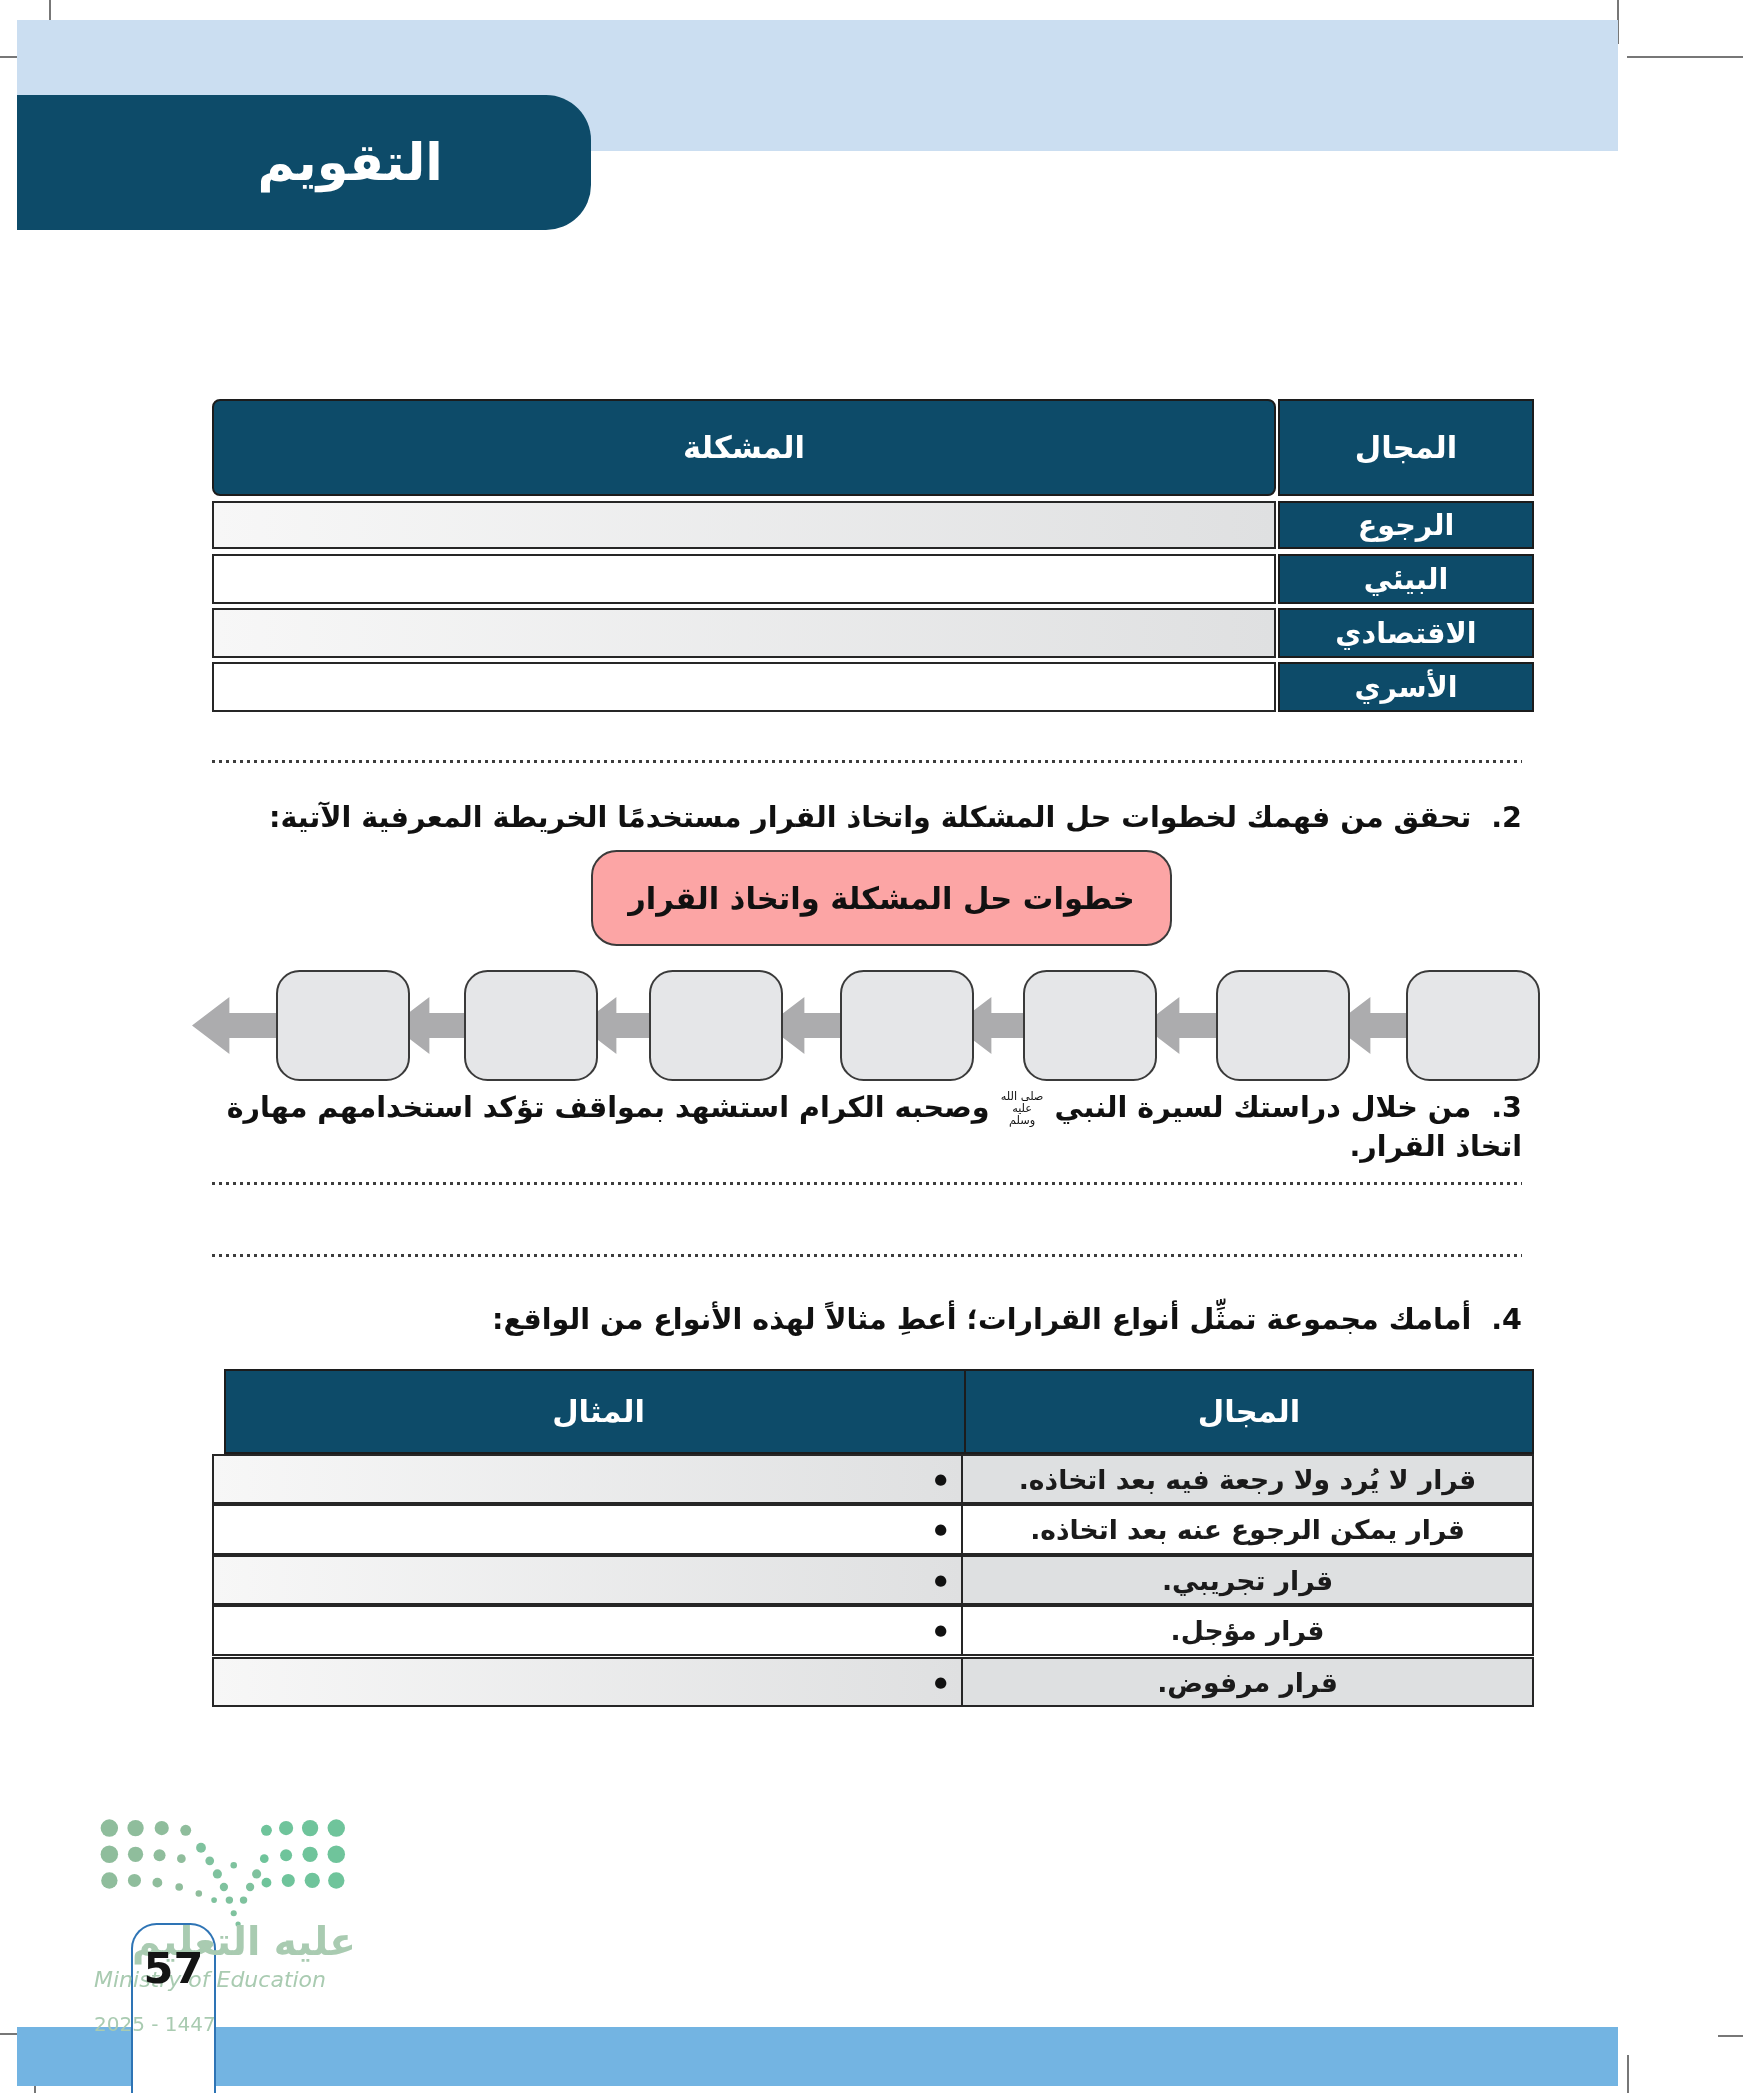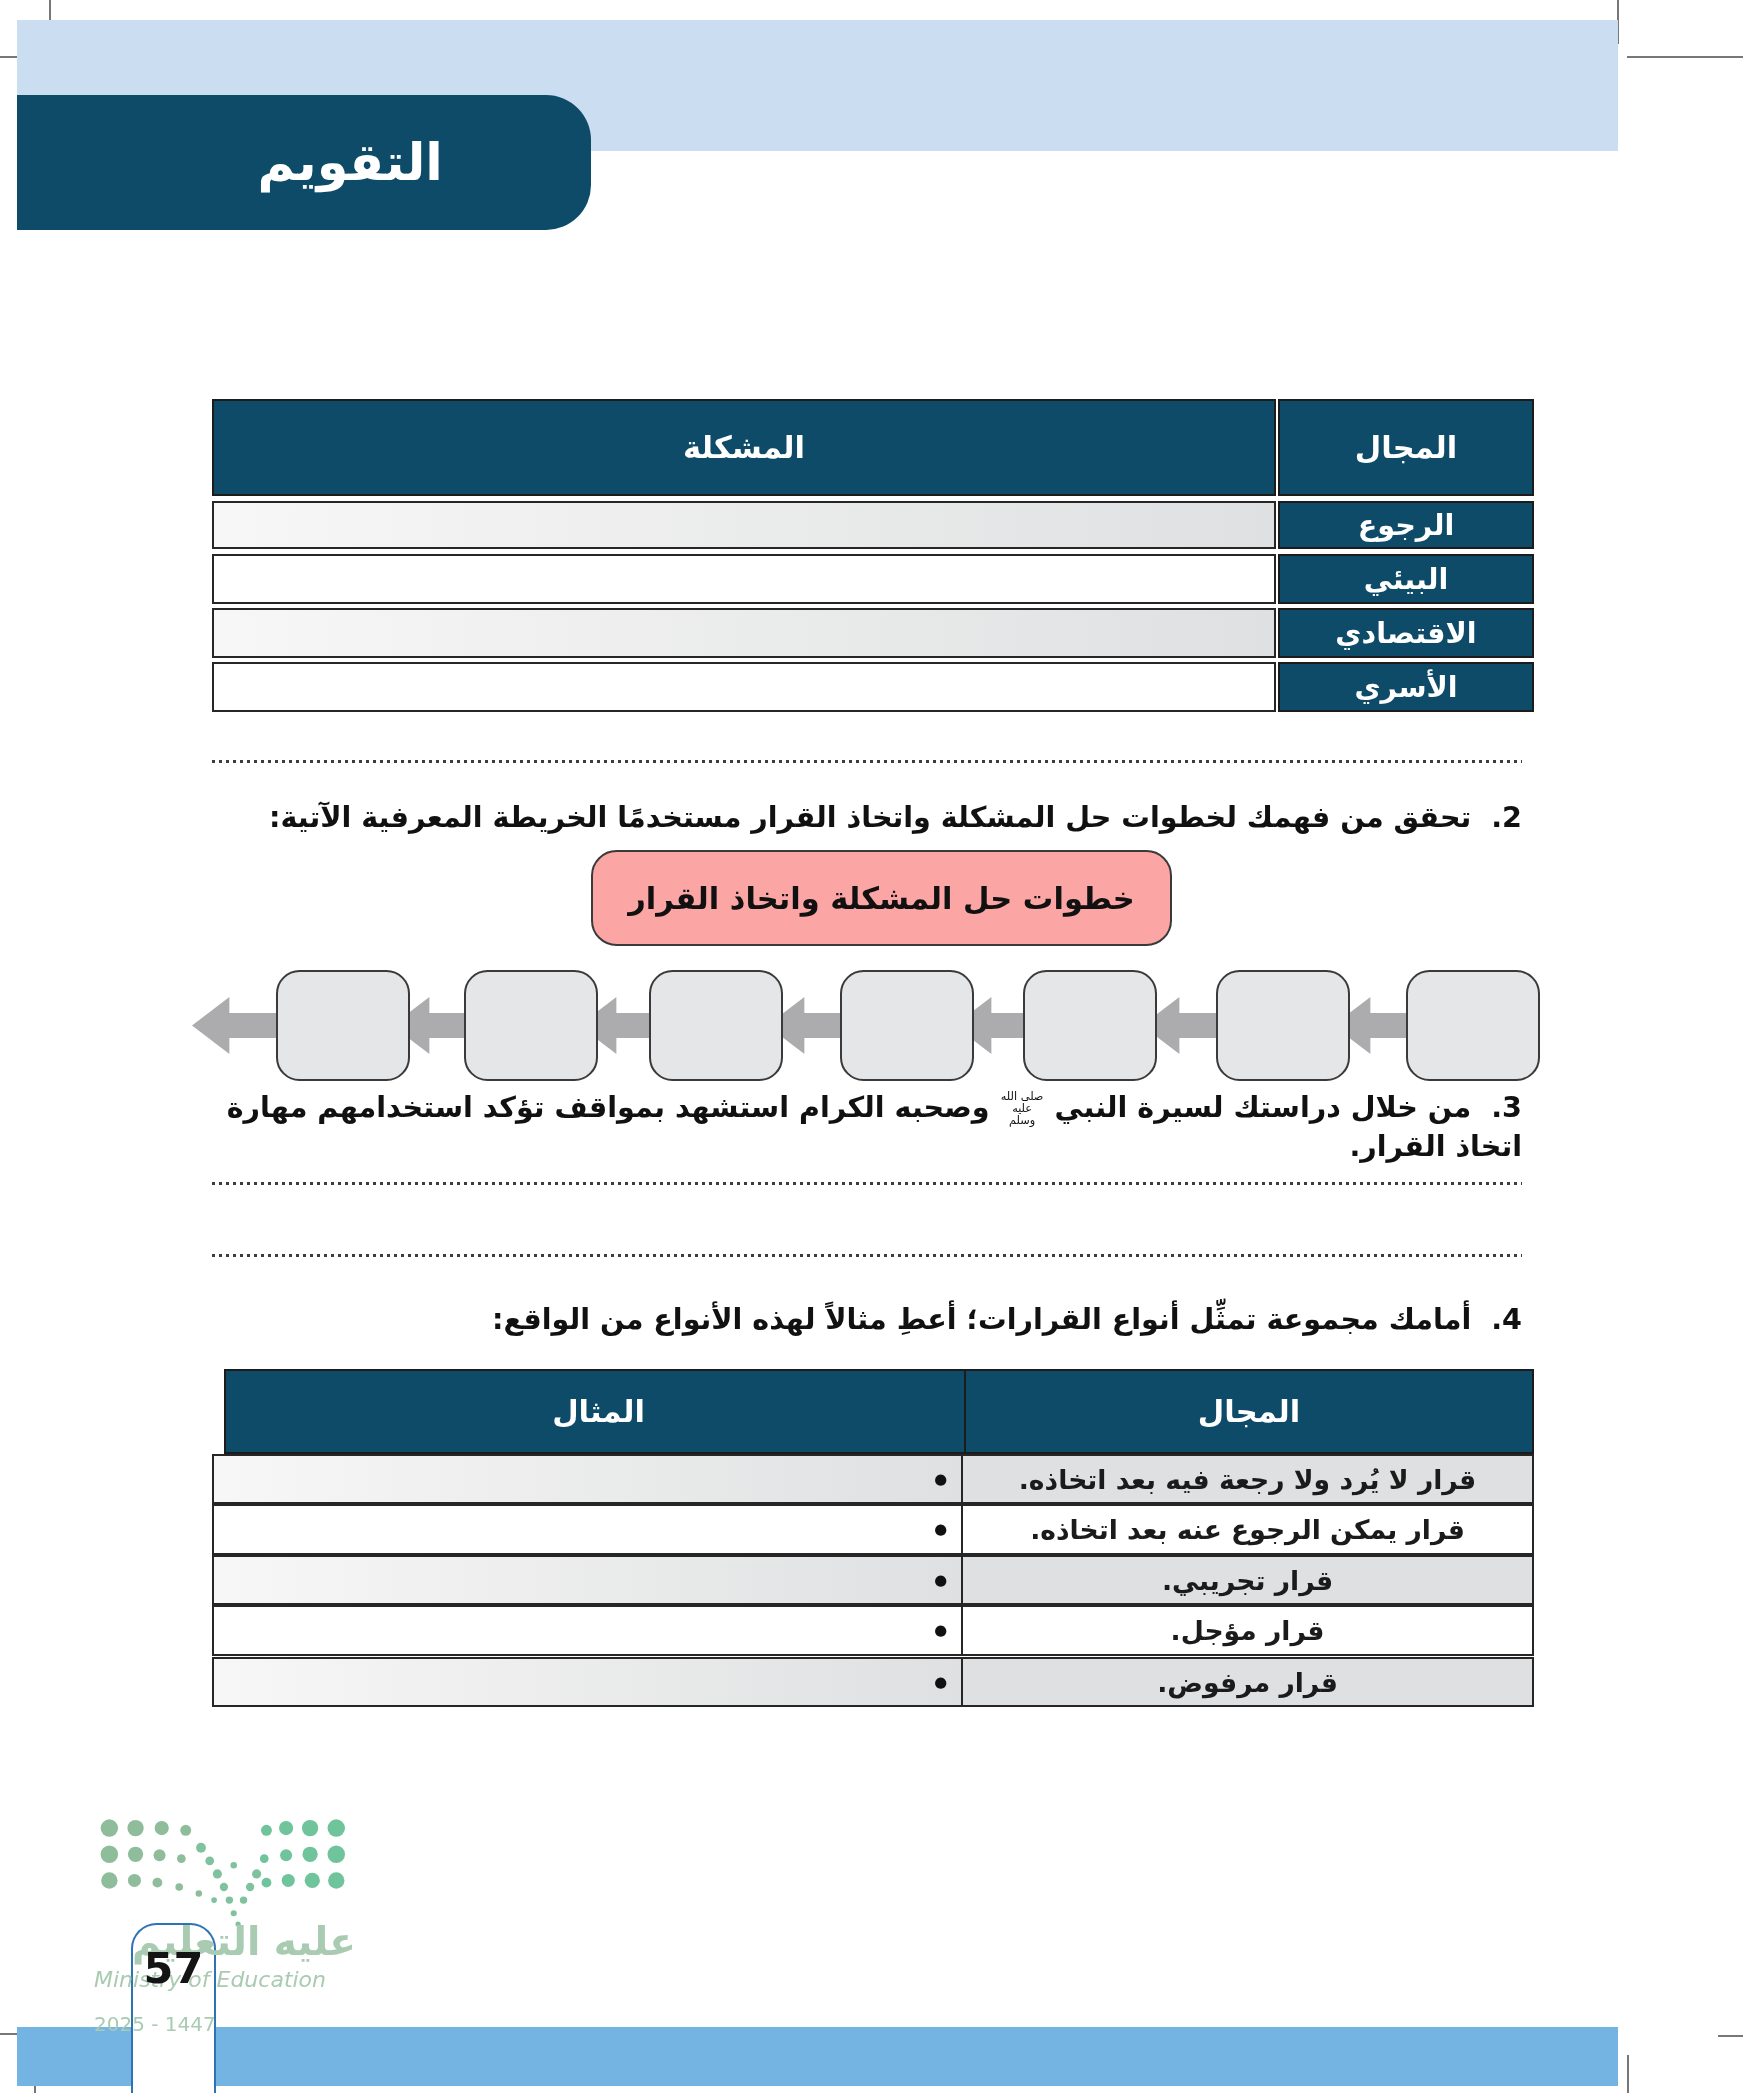"المشكلة" div.cell { border-radius: none -> 8px }
